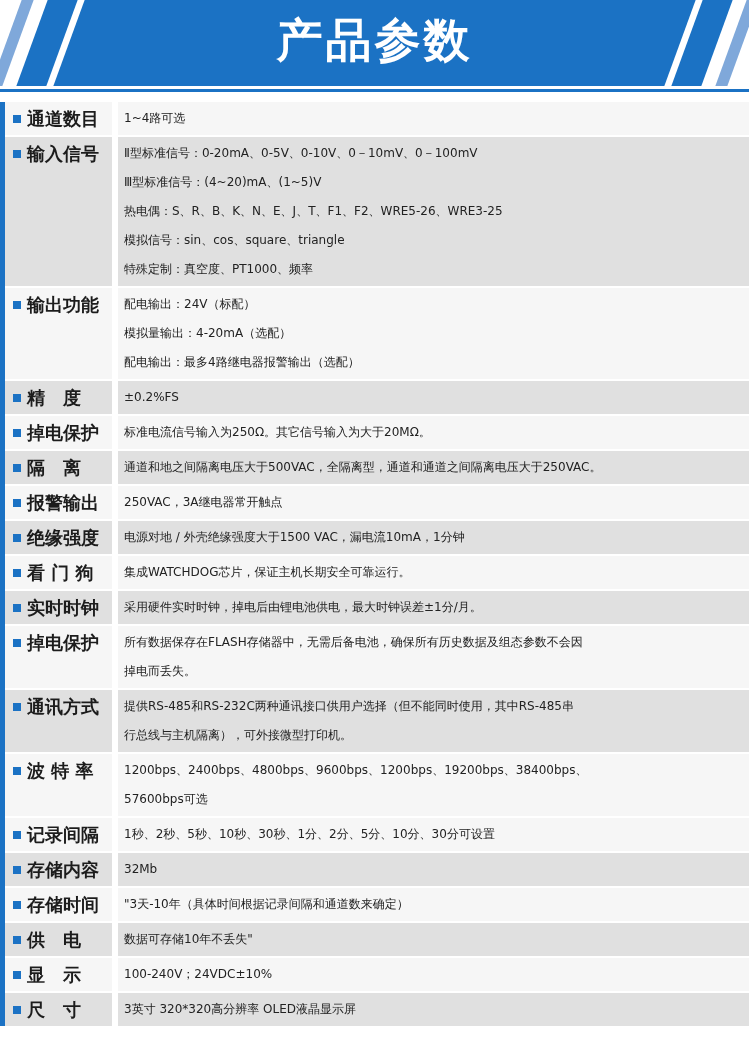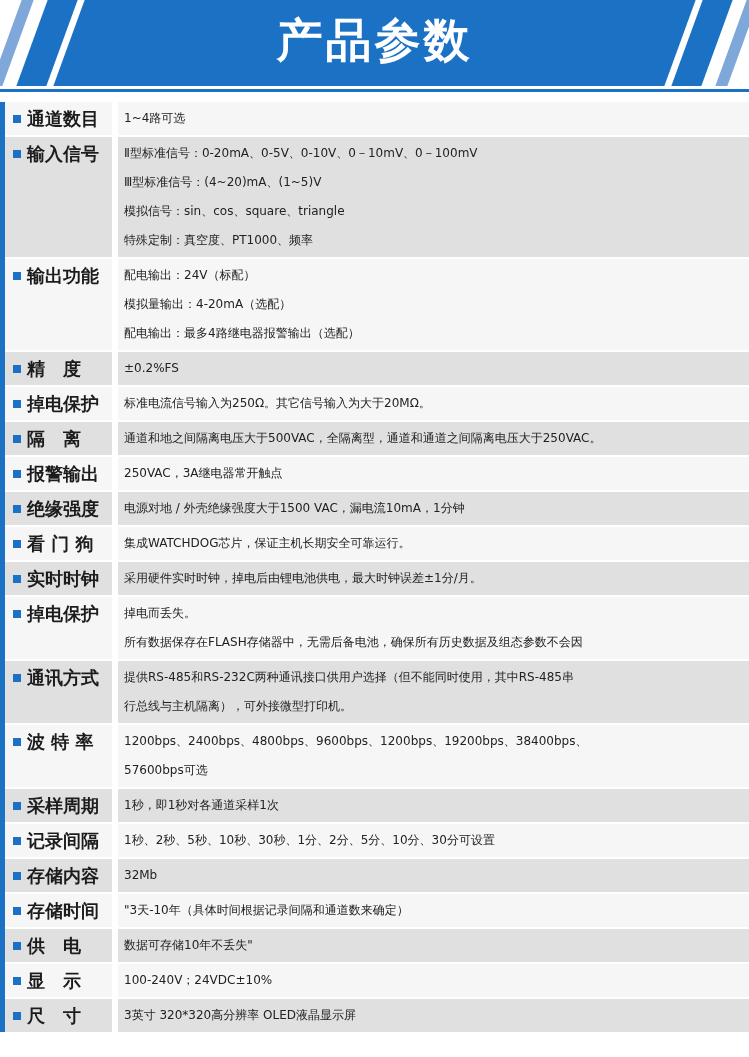"热电偶：S、R、B、K、N、E、J、T、F1、F2、WRE5-26、WRE3-2" div.value-line { html: none -> <div>热电偶：S、R、B、K、N、E、J、T、F1、F2、WRE5-26、WRE3-25</div> }
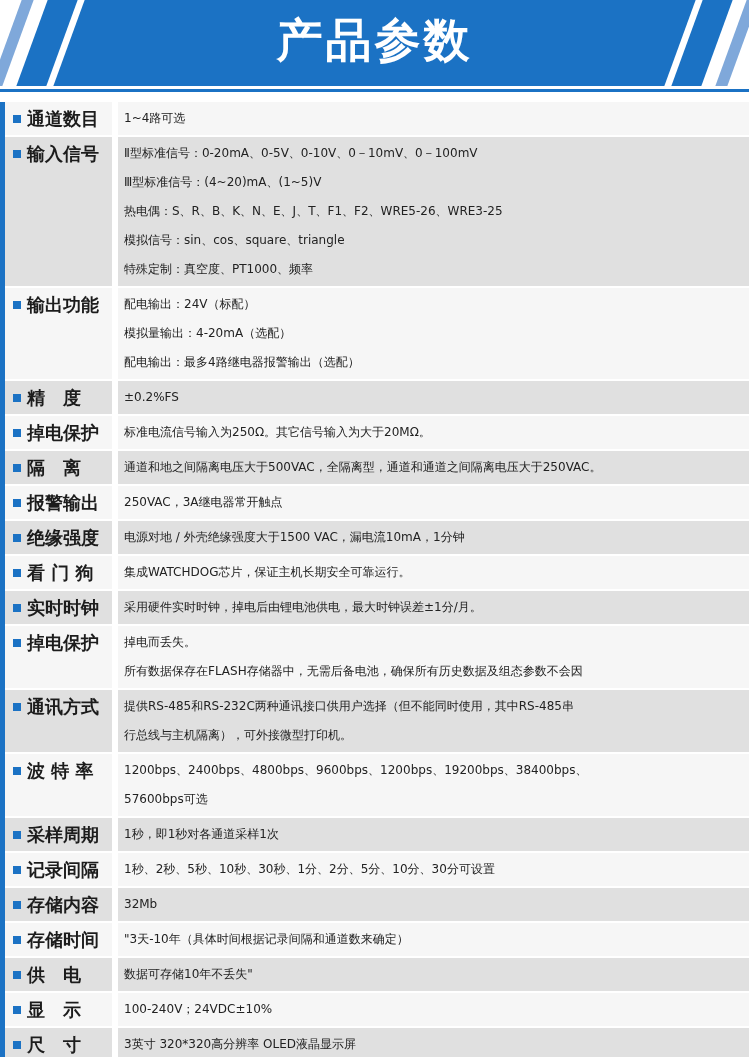"掉电而丢失。" div.value-line { order: before "所有数据保存在FLASH存储器中，无需后备电池，确保所有历史数据及组态参数不会因" -> after "所有数据保存在FLASH存储器中，无需后备电池，确保所有历史数据及组态参数不会因" }
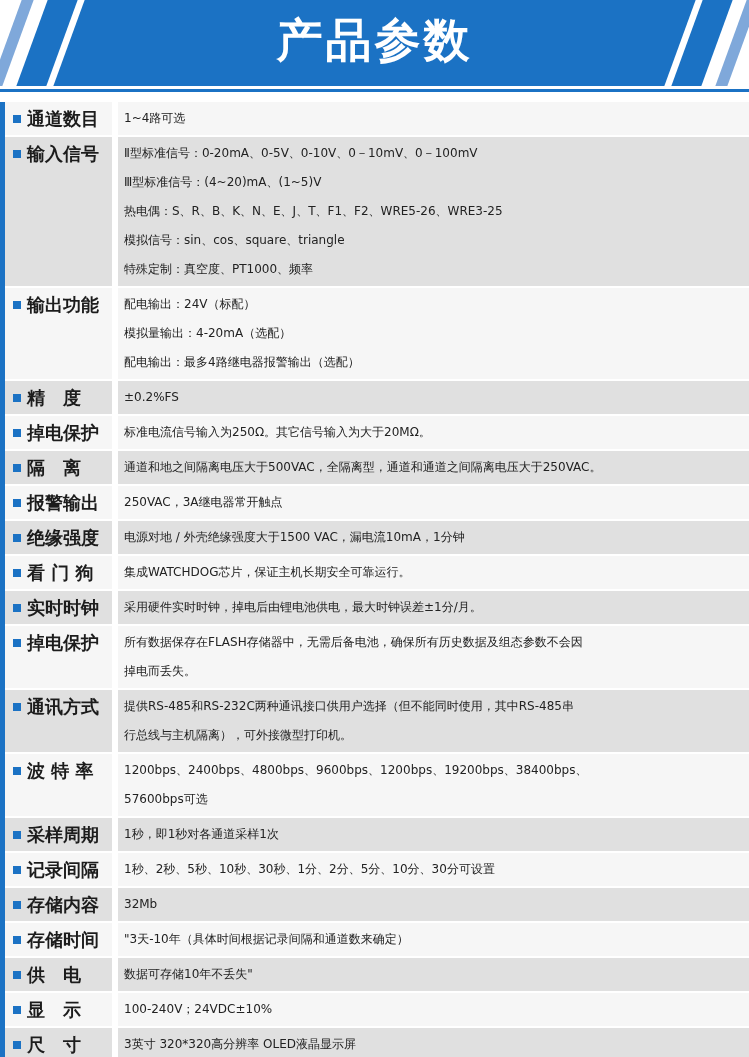"采样周期" div.row { html: <div> <div> <div> <span></span> <span>采样周期</span> </div> </div> <div> <div>1秒，即1秒对各通道采样1次</div> </div> </div> -> none }
